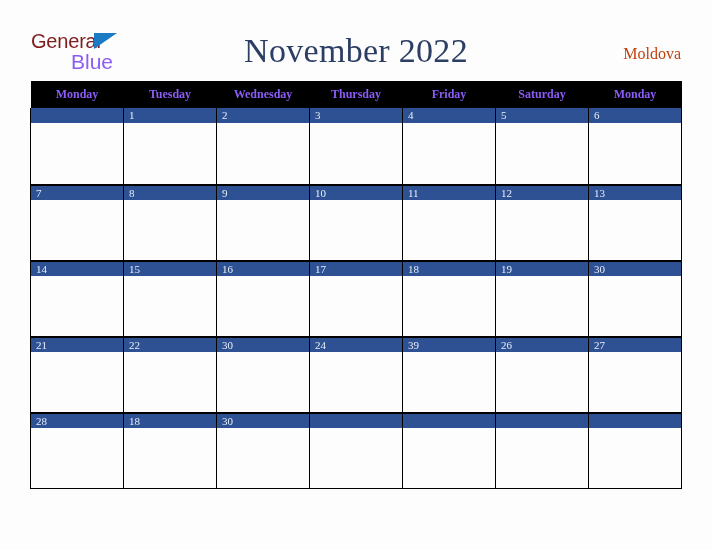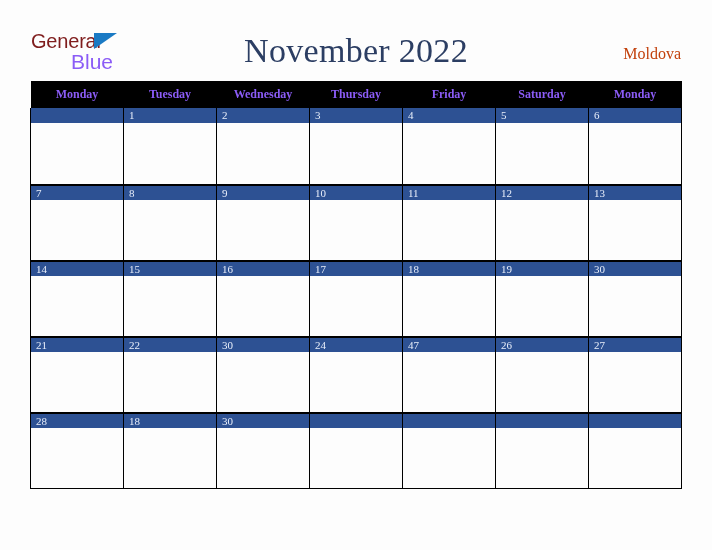"47" div.daynum-band { text: 47 -> 39 }
